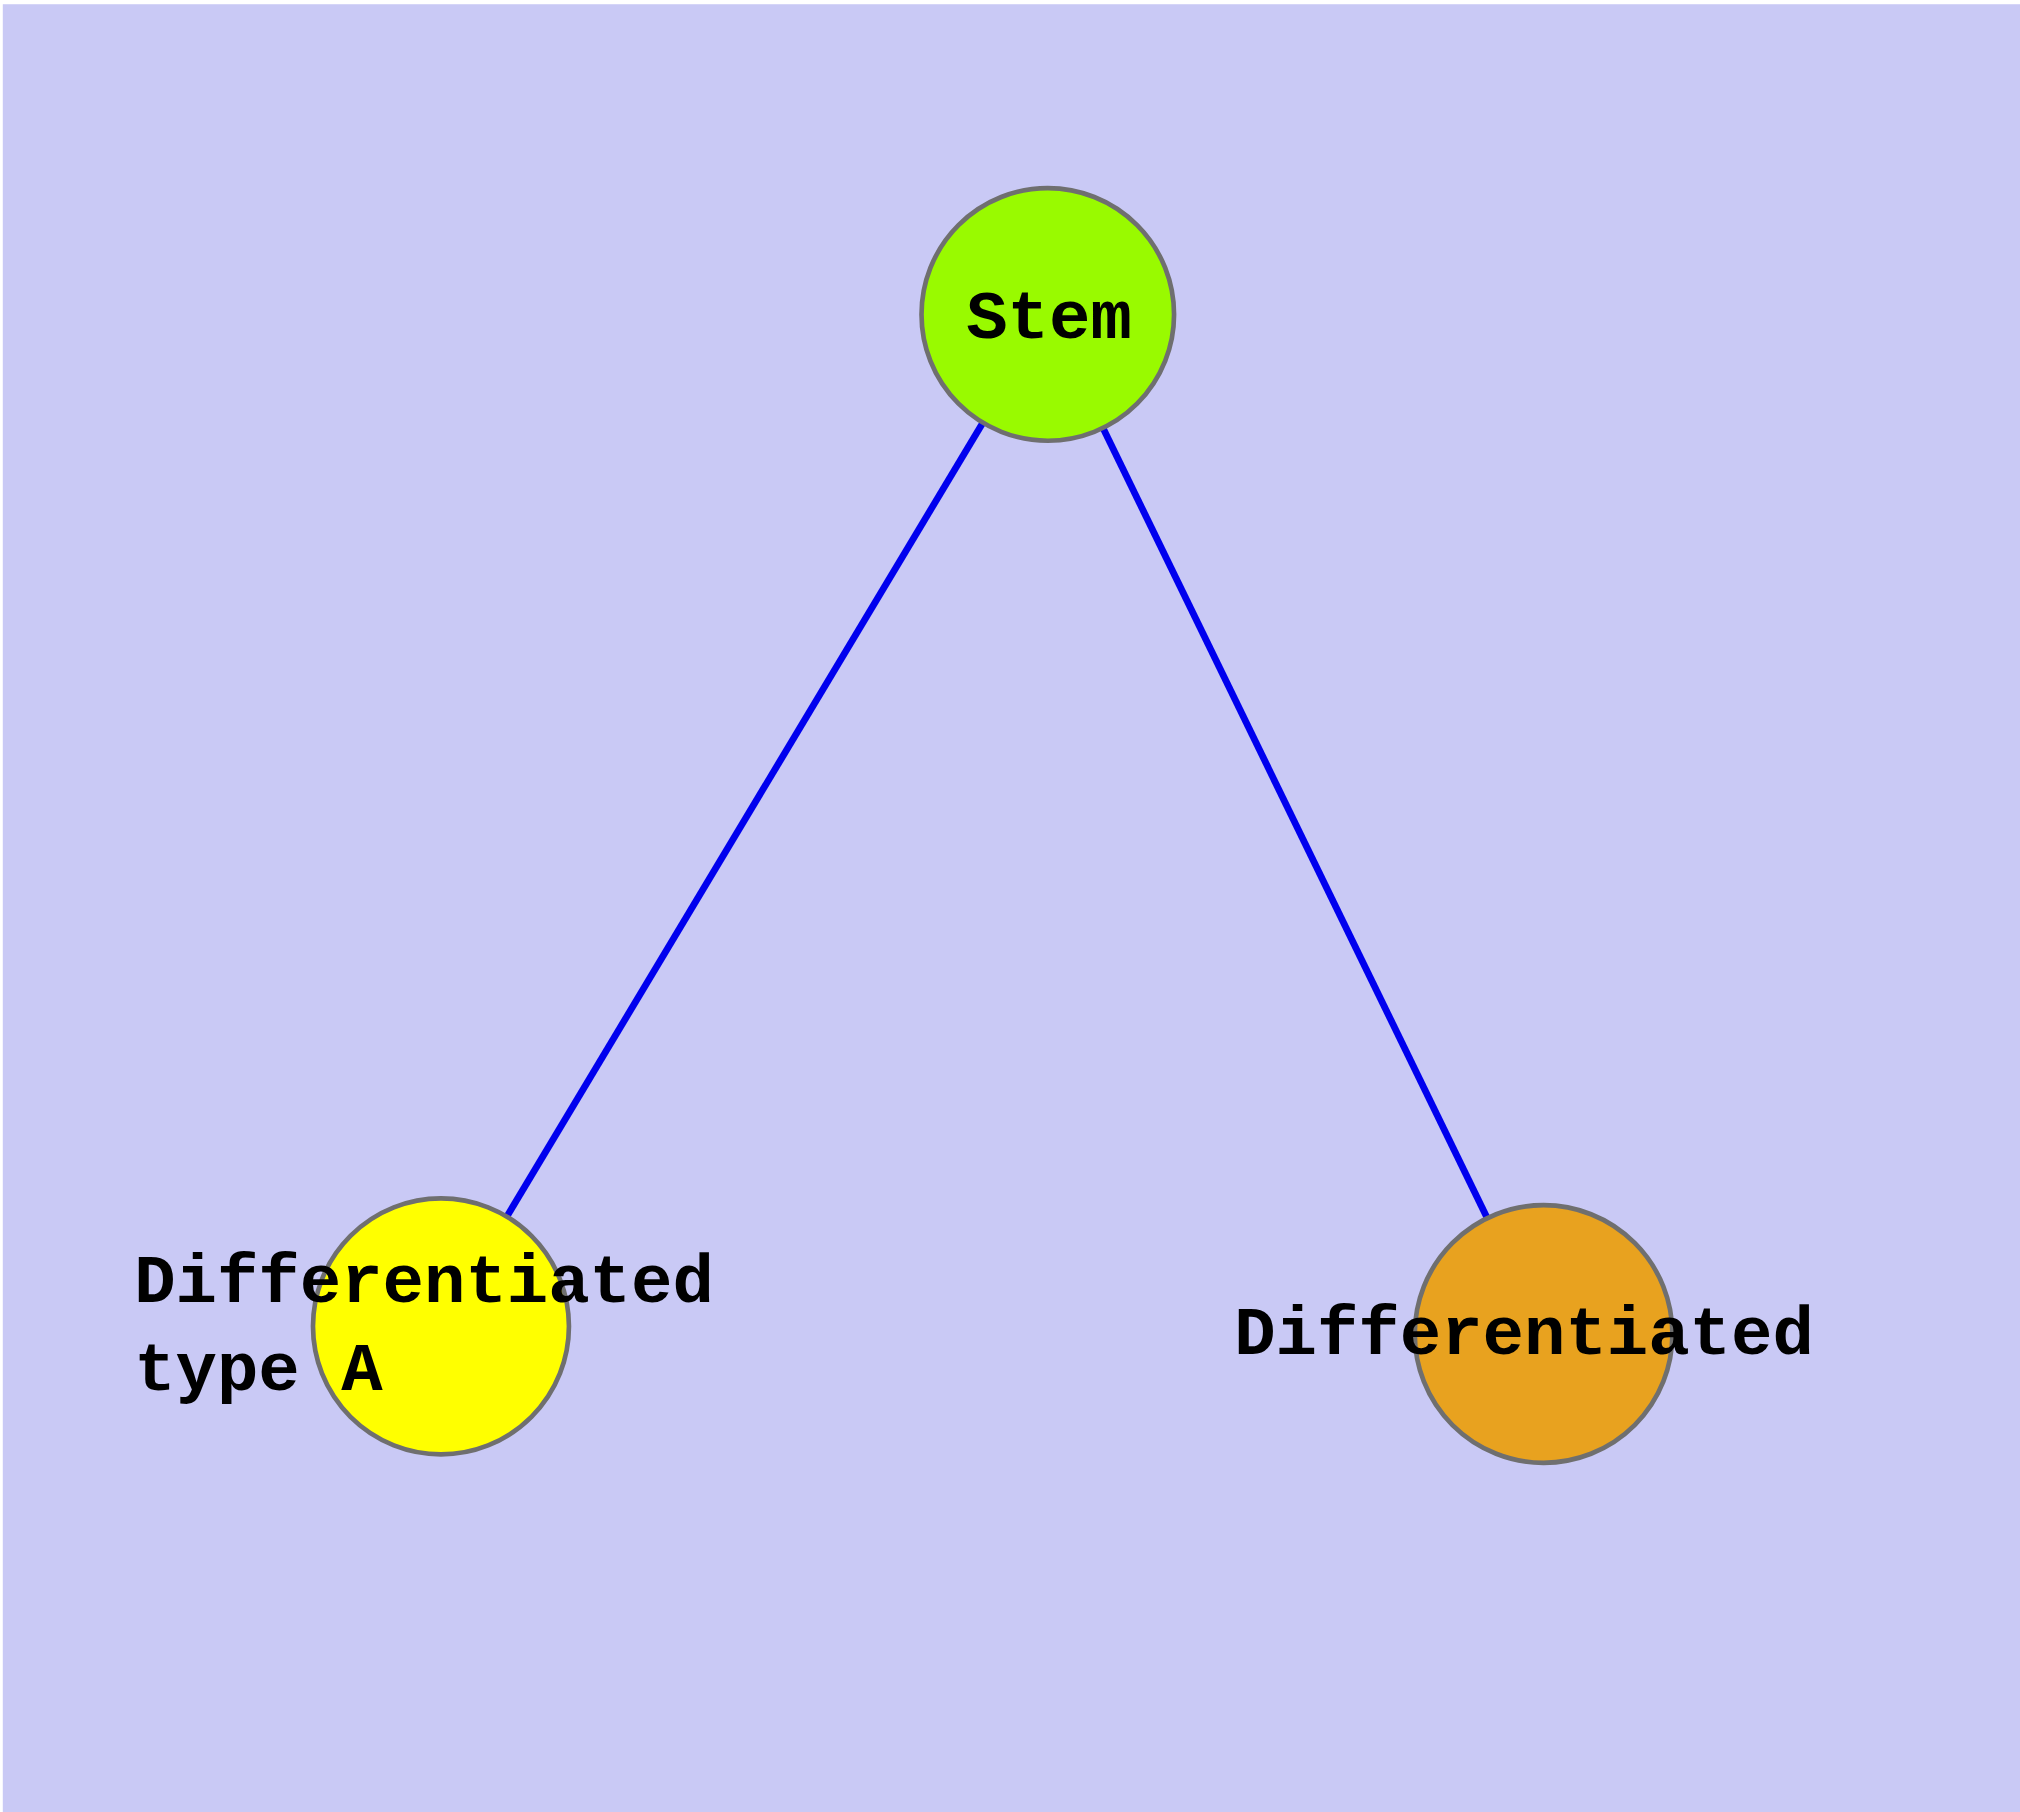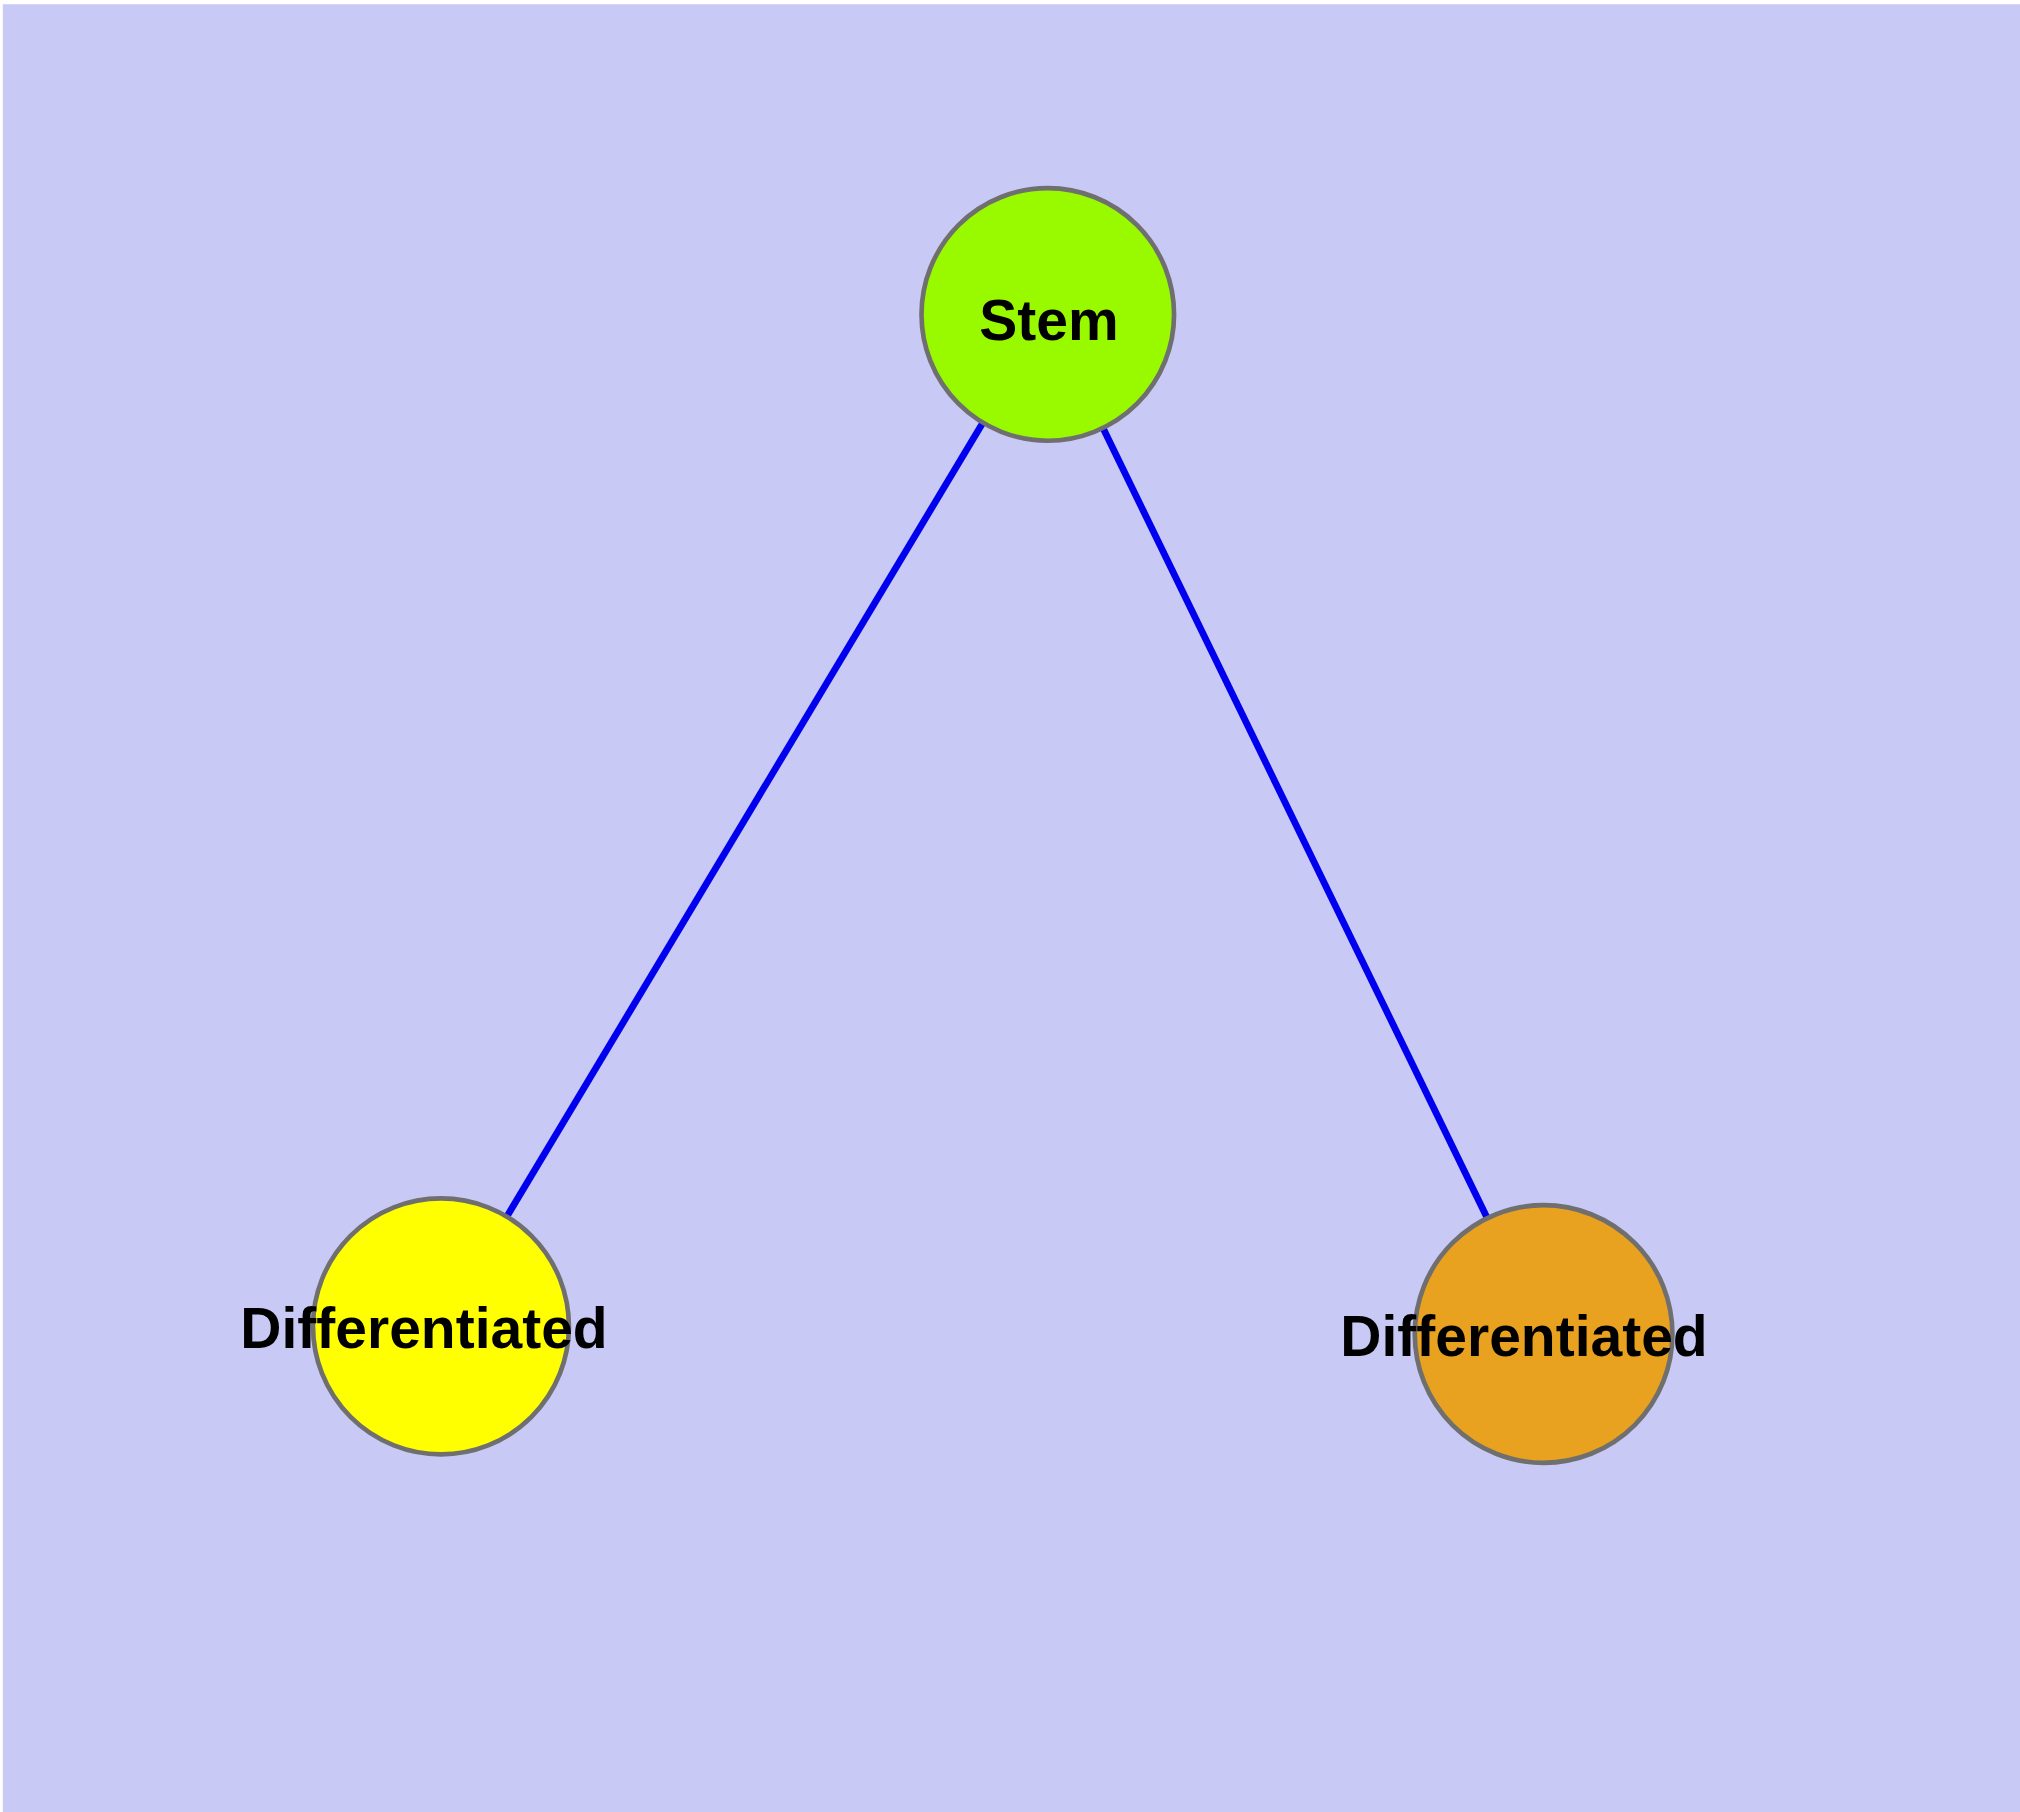"Stem" .node-label { font-family: Liberation Sans, sans-serif -> Liberation Mono, monospace; font-size: 57px -> 69px }
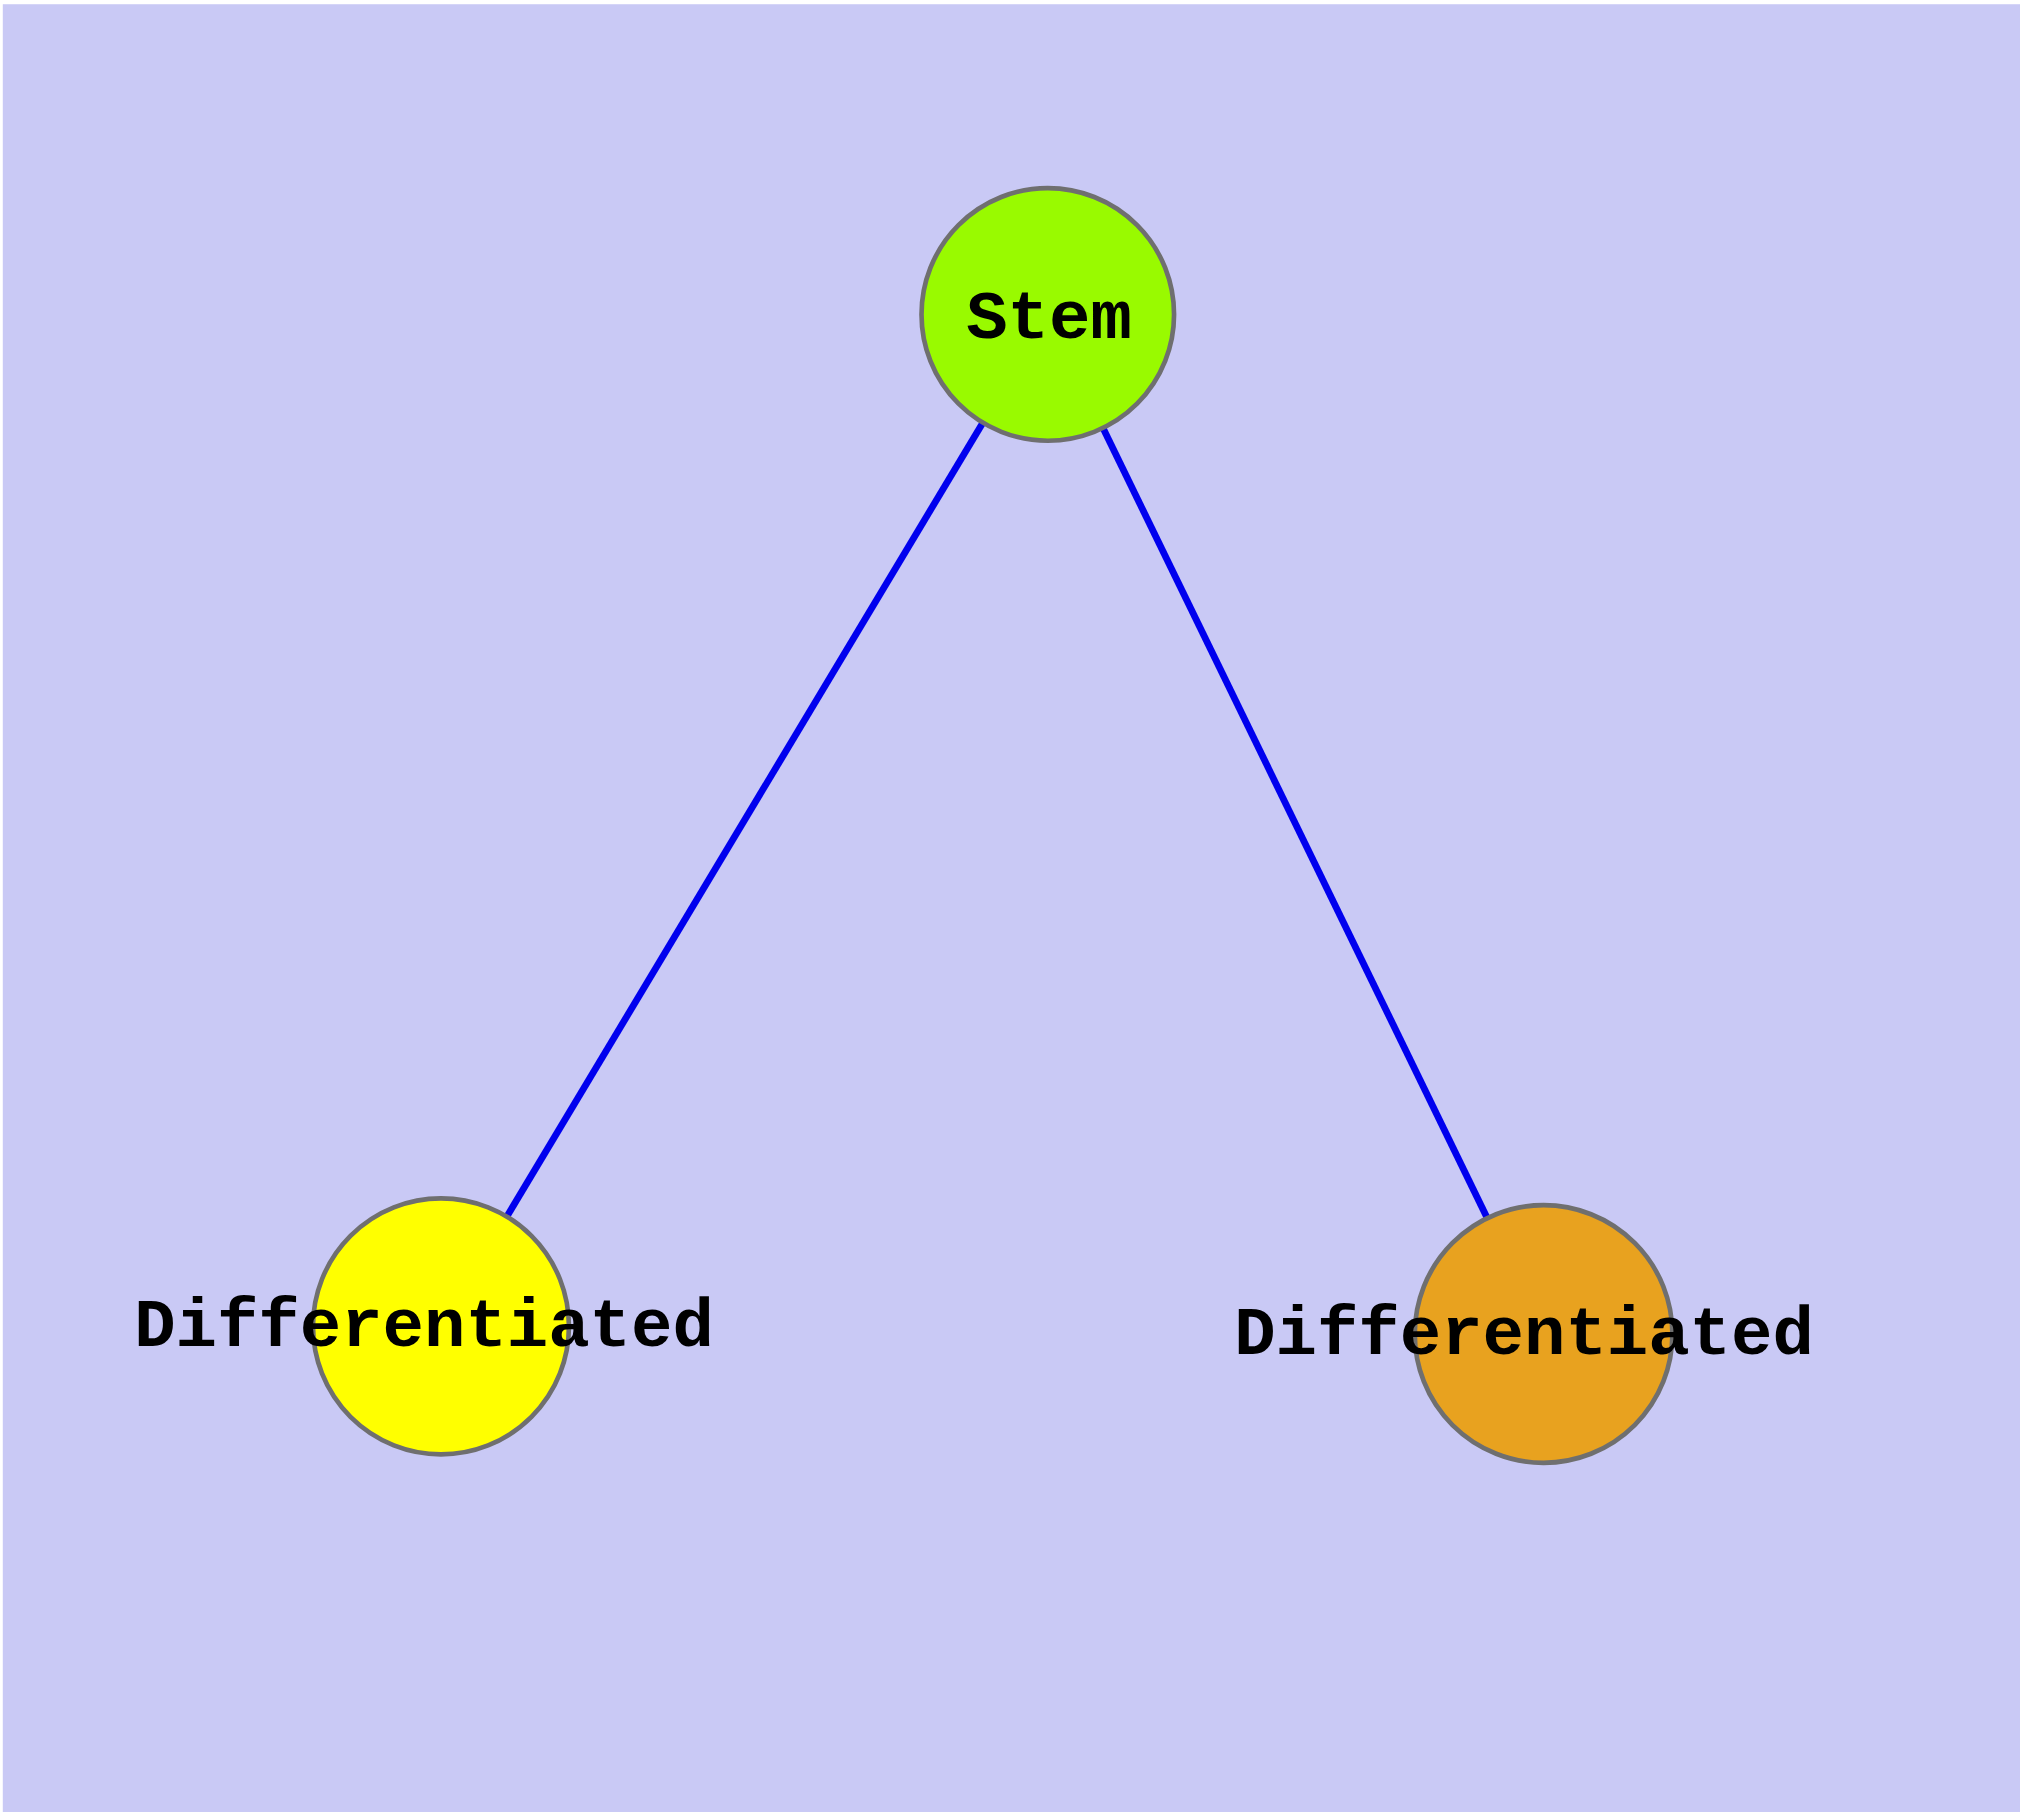"type A" span.label-line { html: none -> <span>type A</span> }
